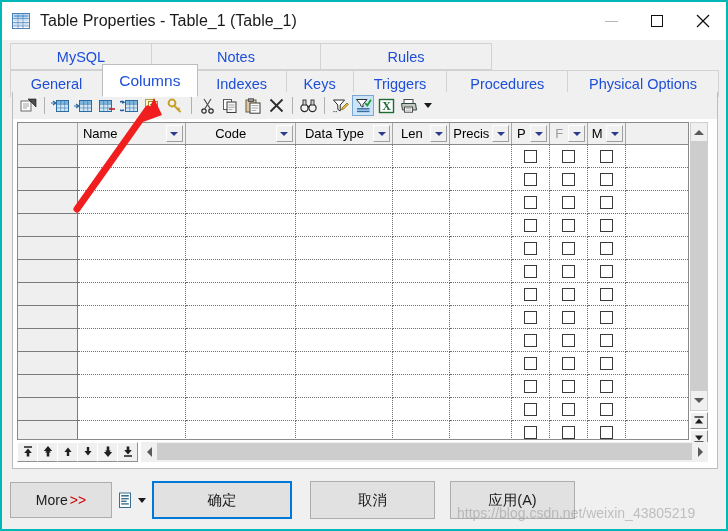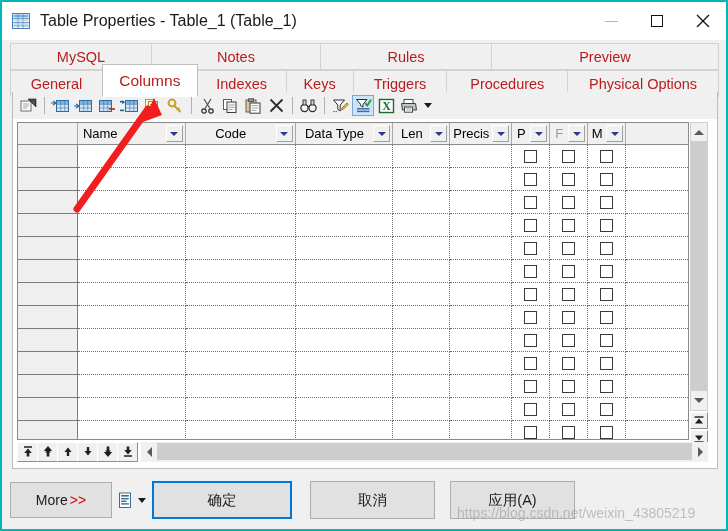"MySQL" .tab { color: #b91c1c -> #1d4ed8 }
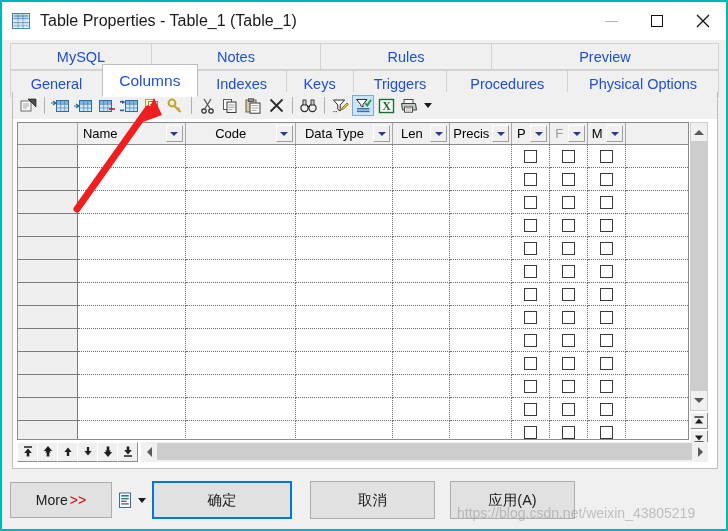"Preview" div.tab { html: <div> <span>Preview</span> </div> -> none }
